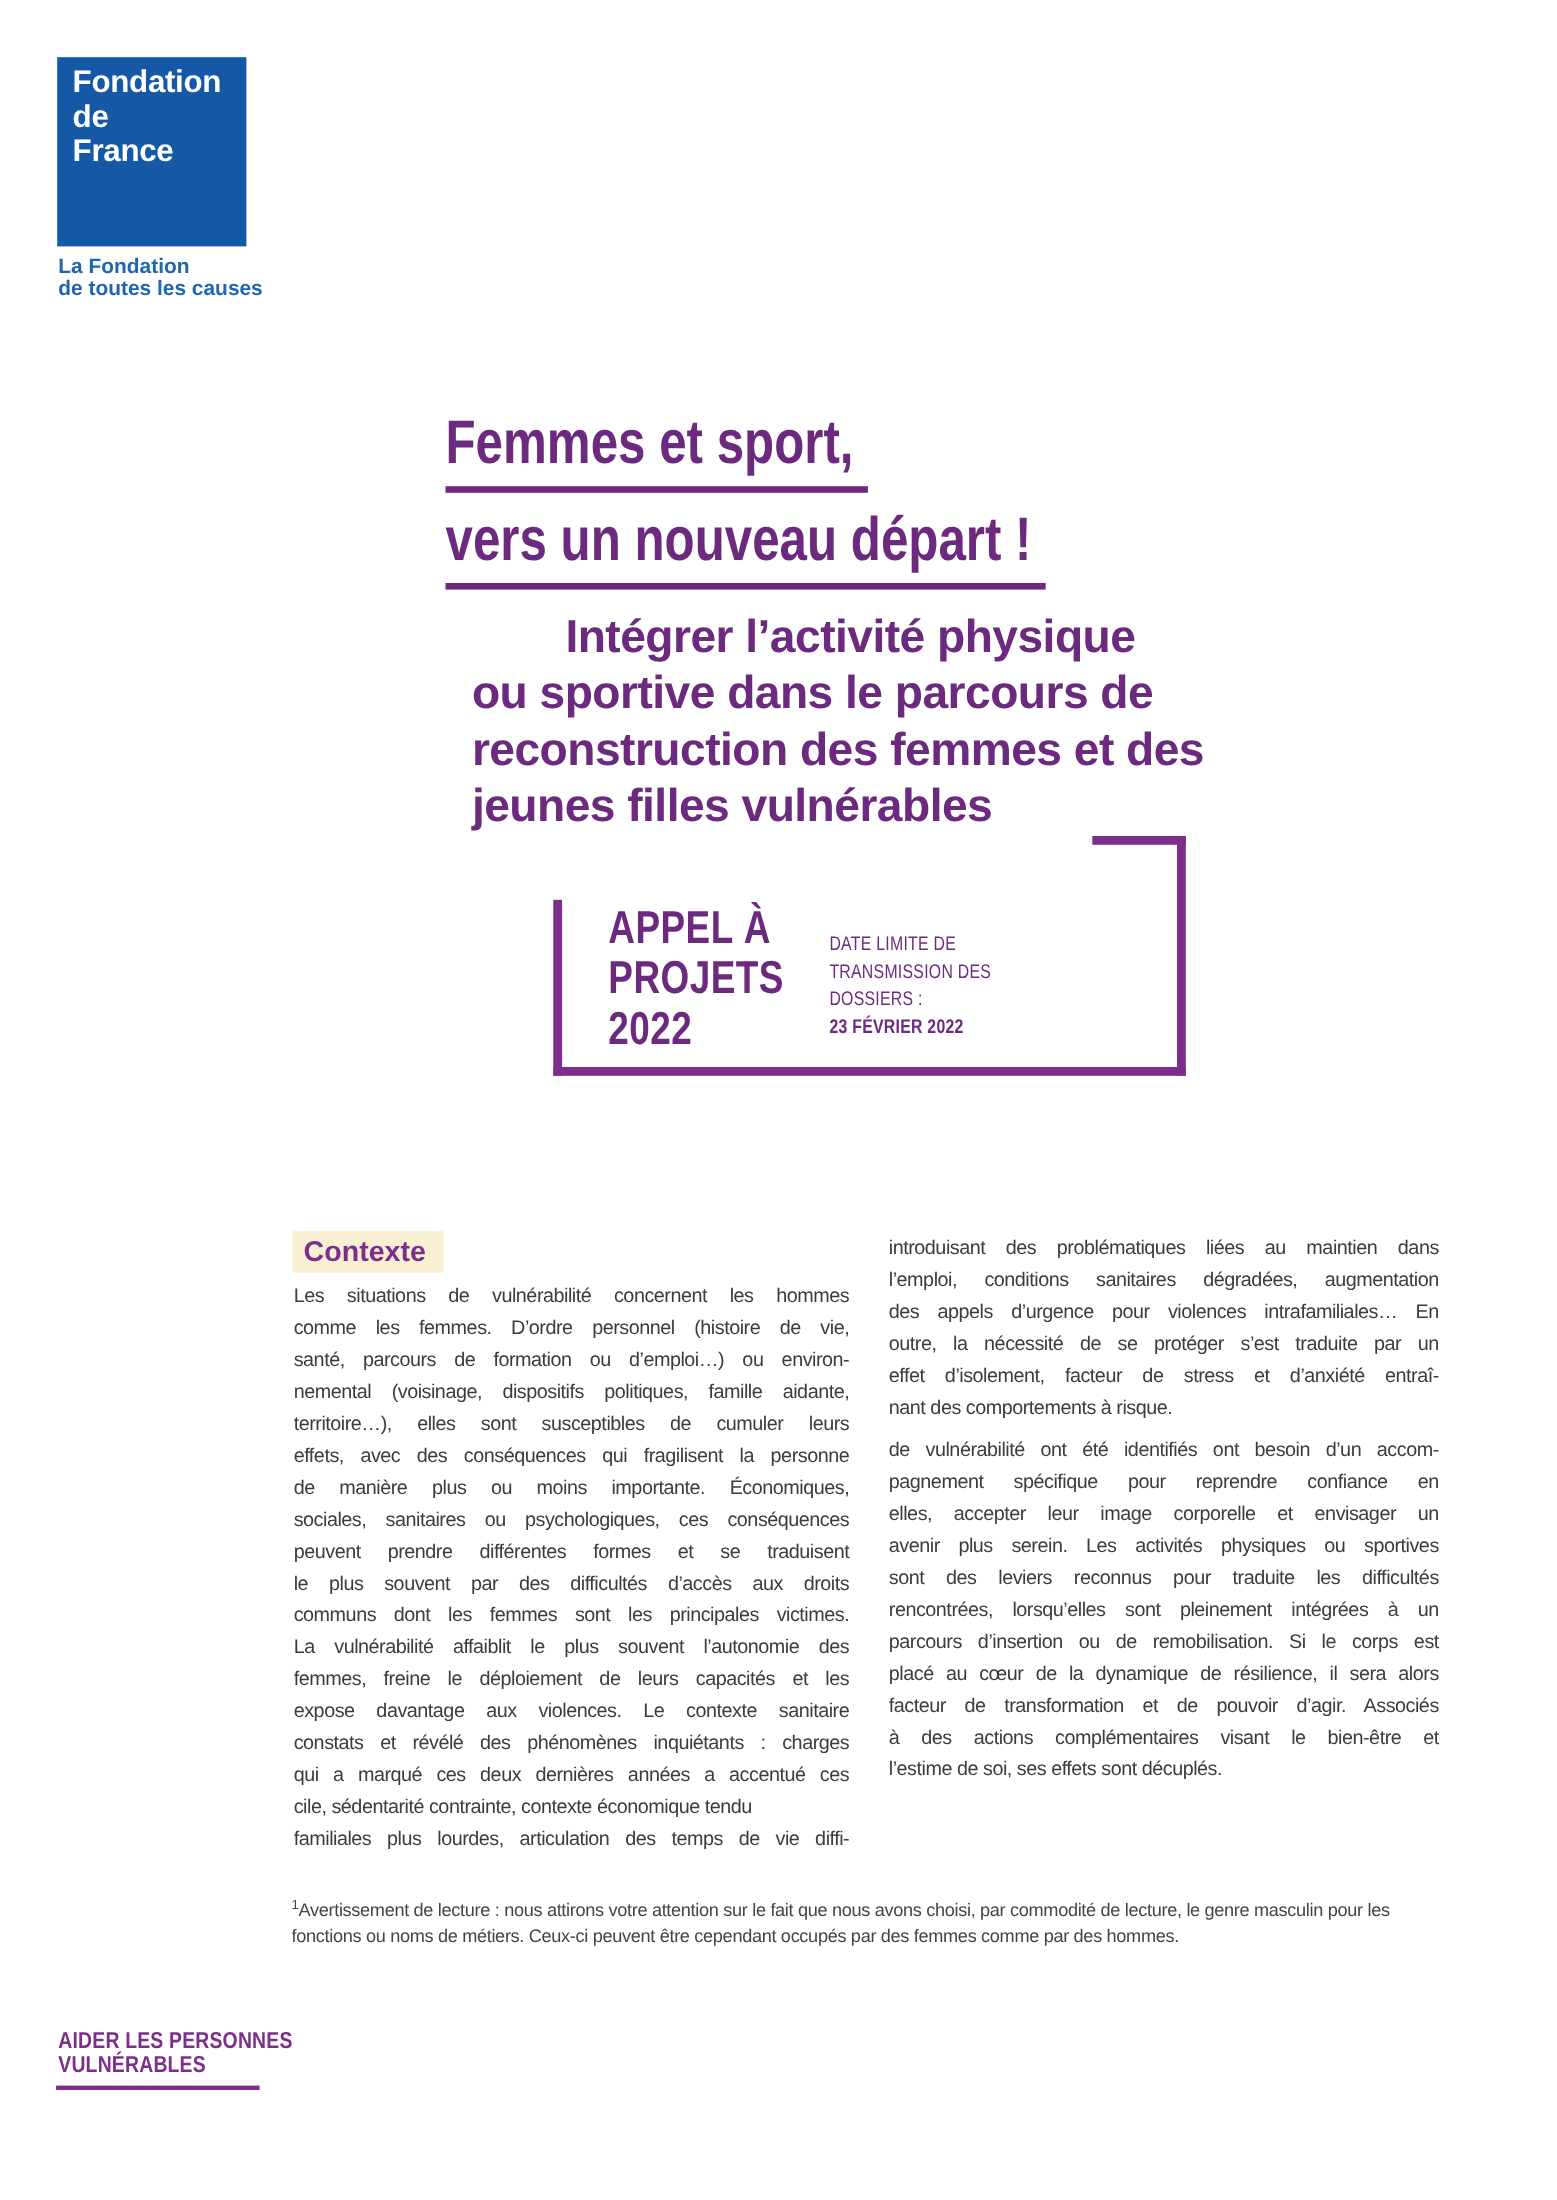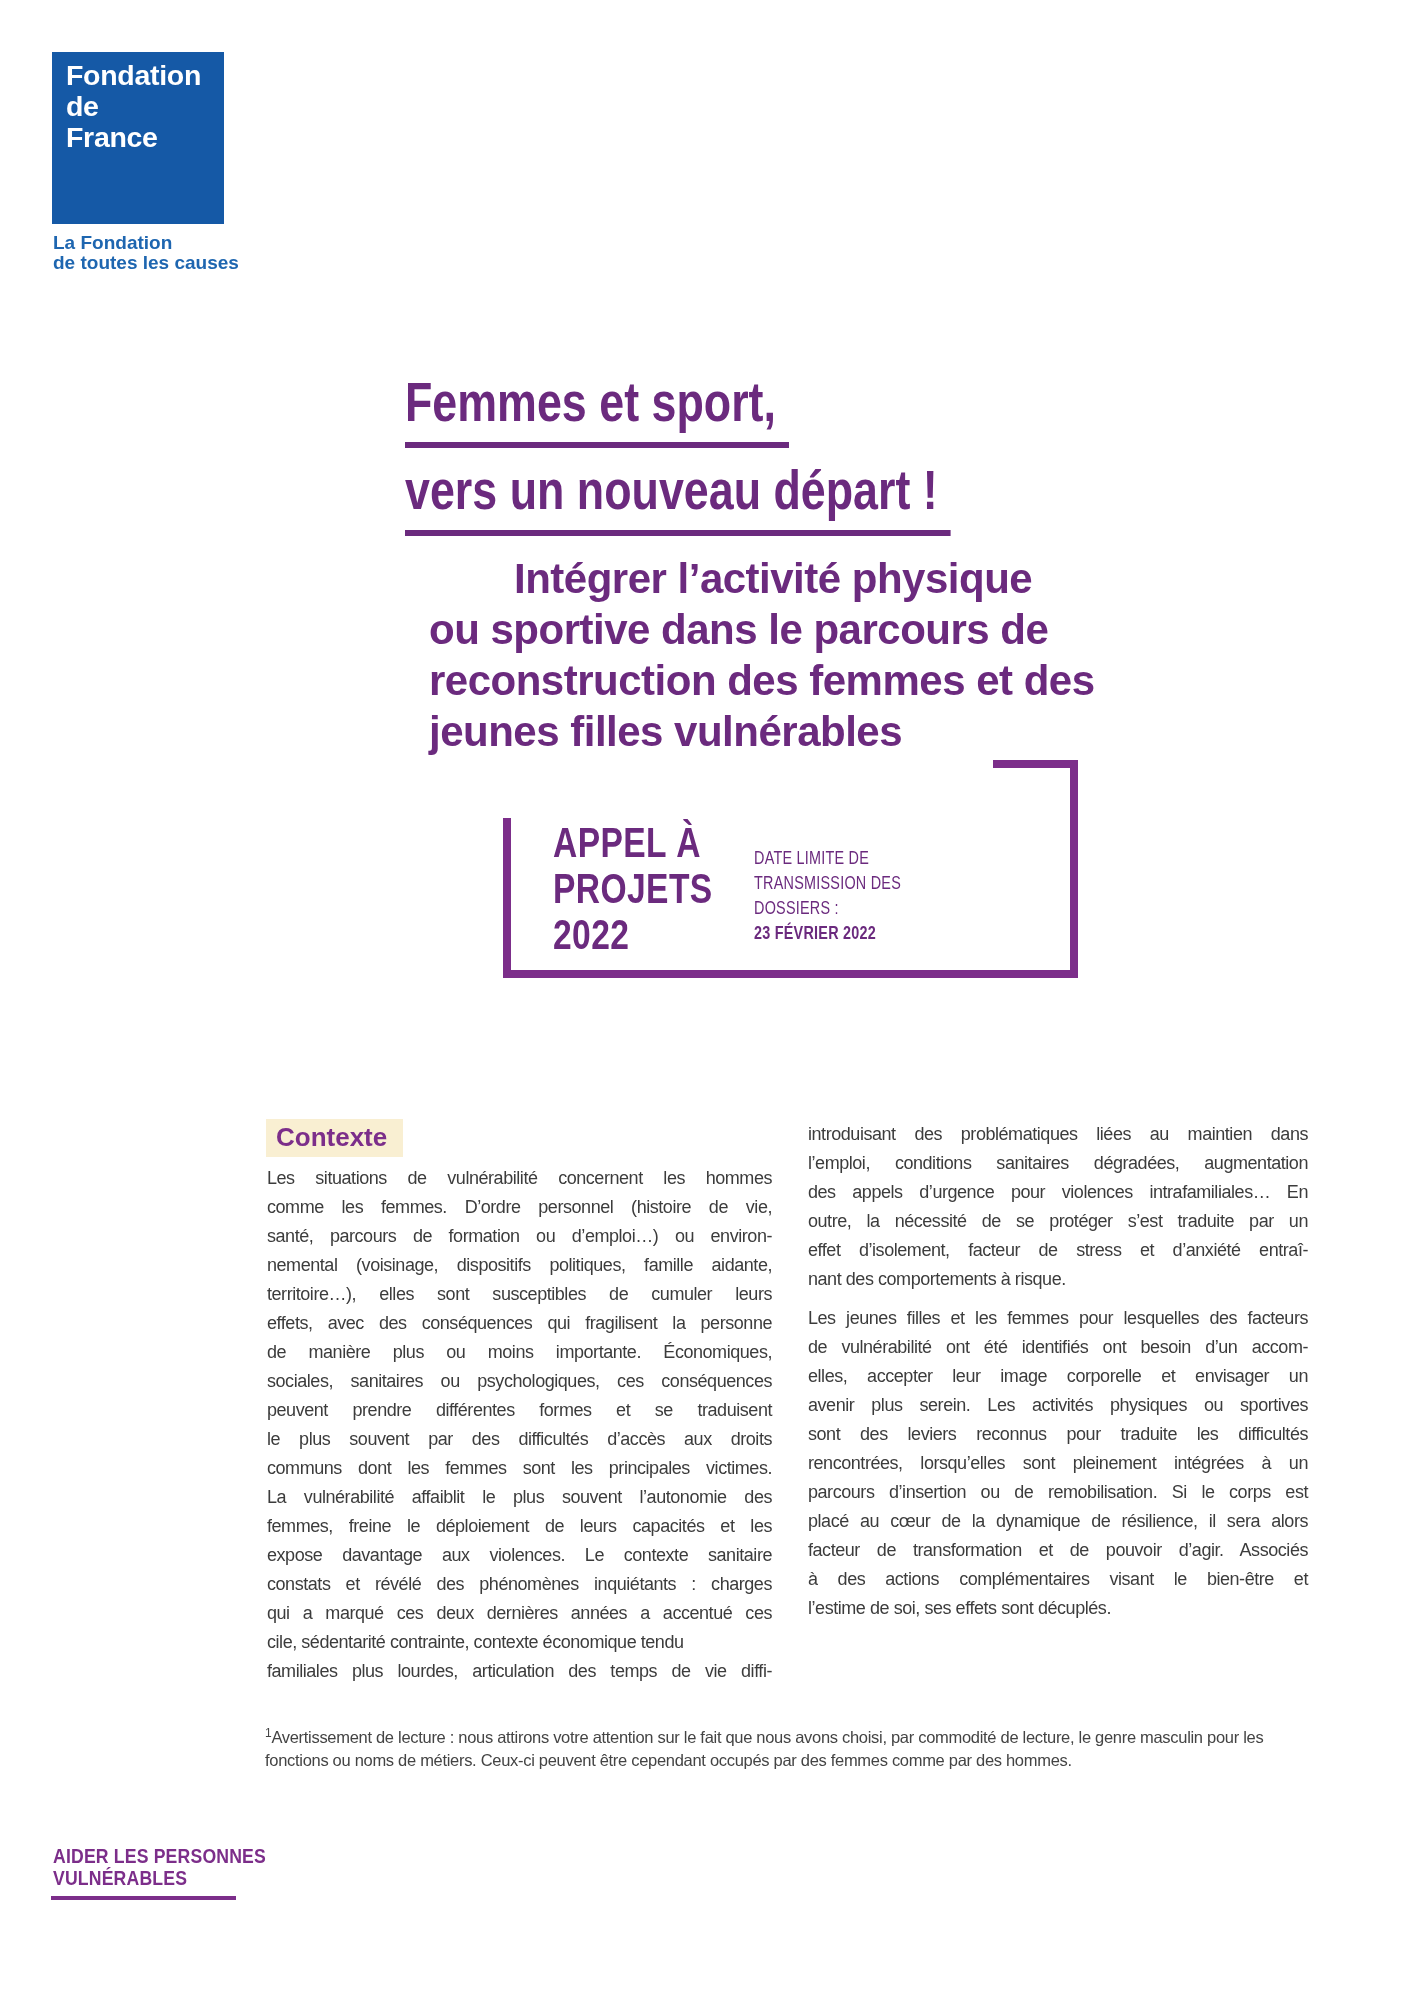"Les jeunes filles et les" div.line { html: <div>Les jeunes filles et les femmes pour lesquelles des facteurs</div> -> none }
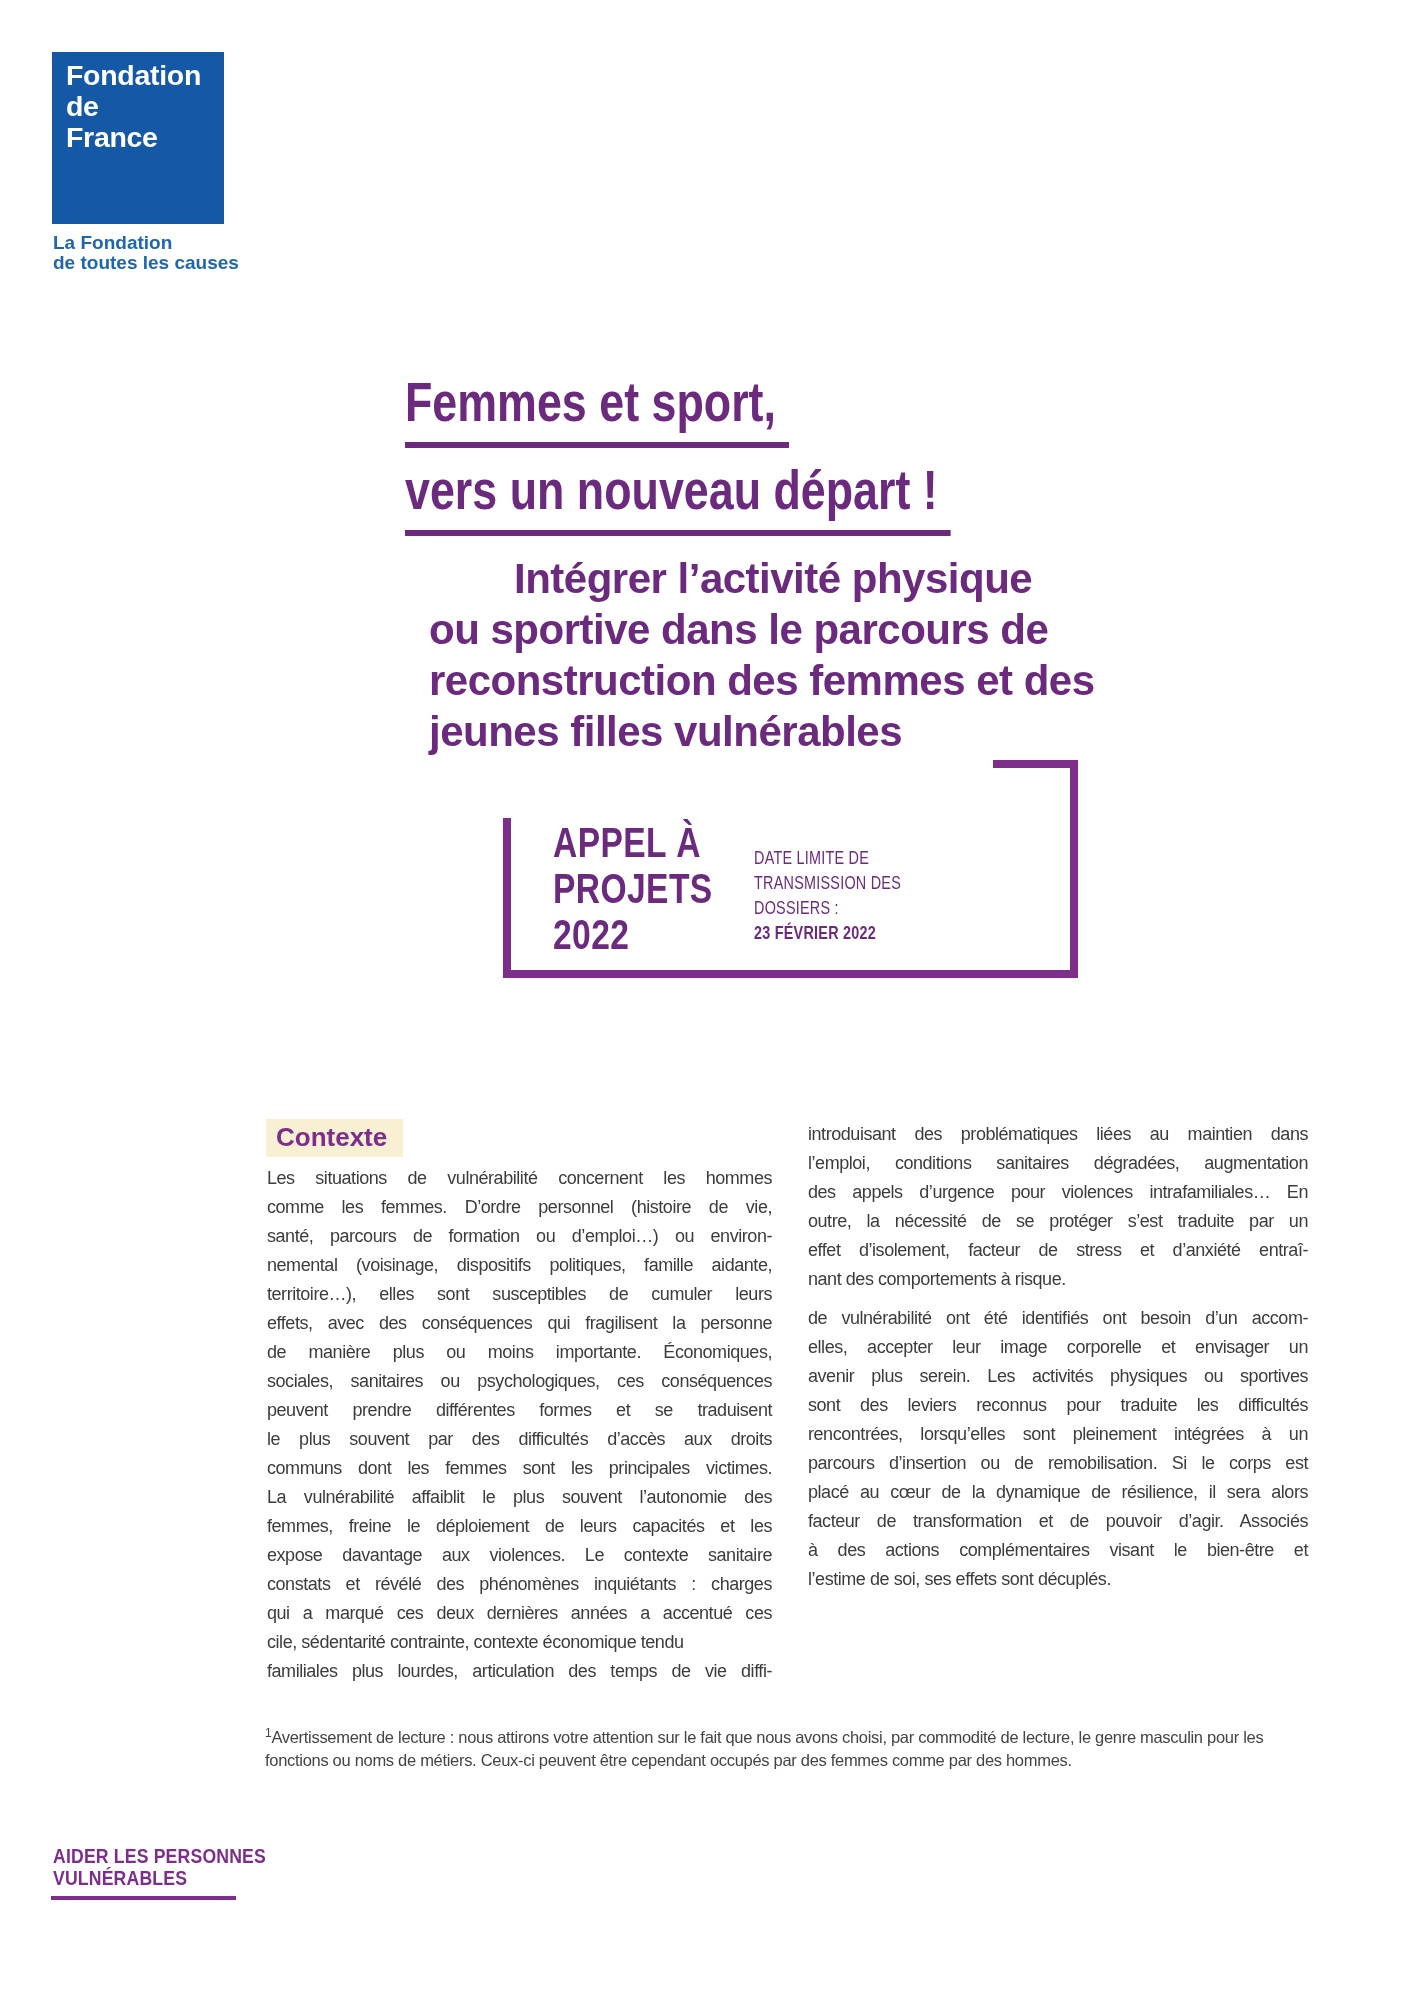"pagnement spécifique pour reprendre" div.line { html: none -> <div>pagnement spécifique pour reprendre confiance en</div> }
